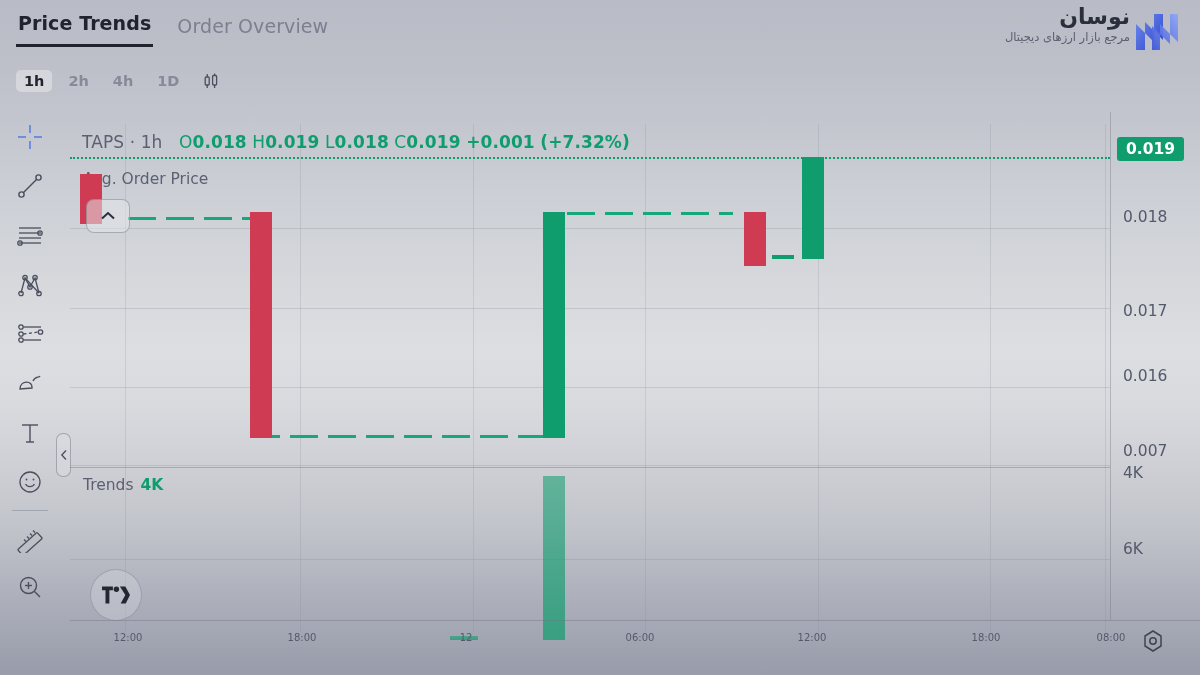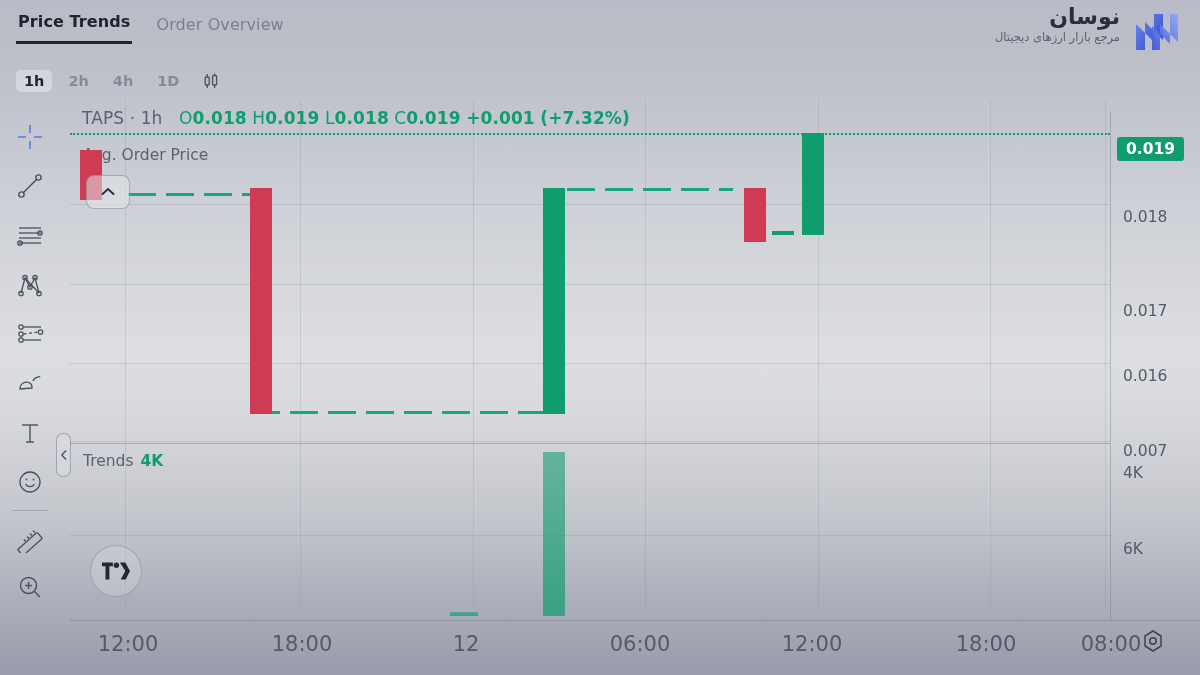"Price Trends" .tab { font-size: 16px -> 19px }
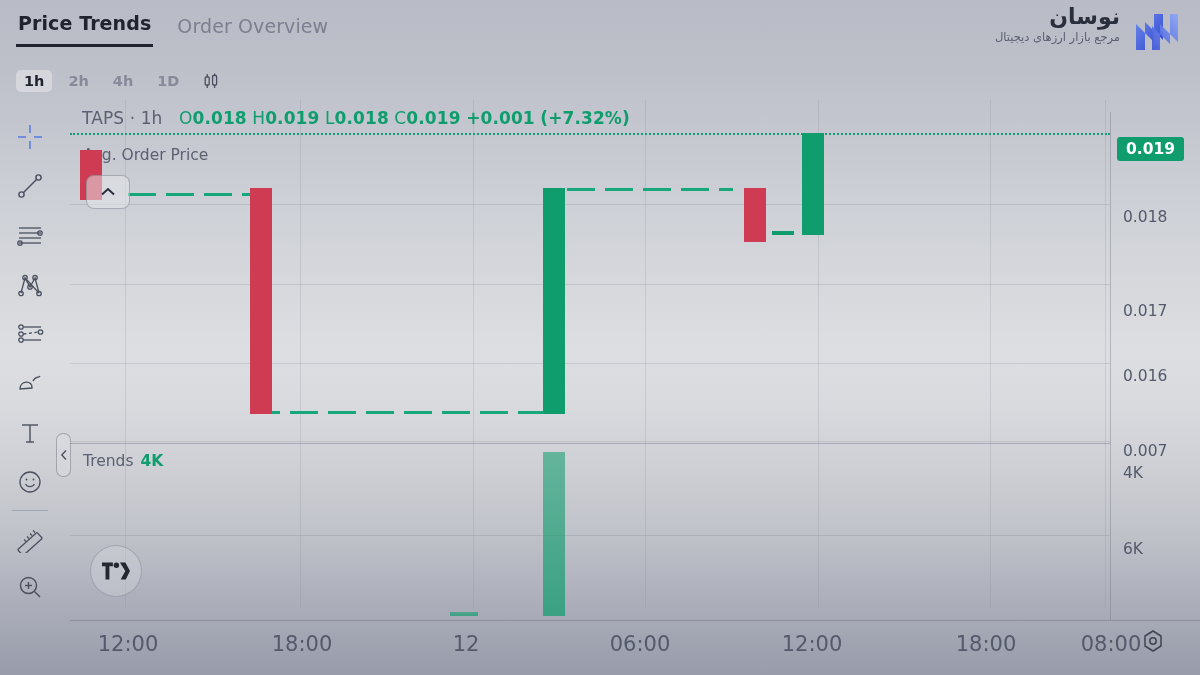"نوسان" .brand { gap: 10px -> 0 }
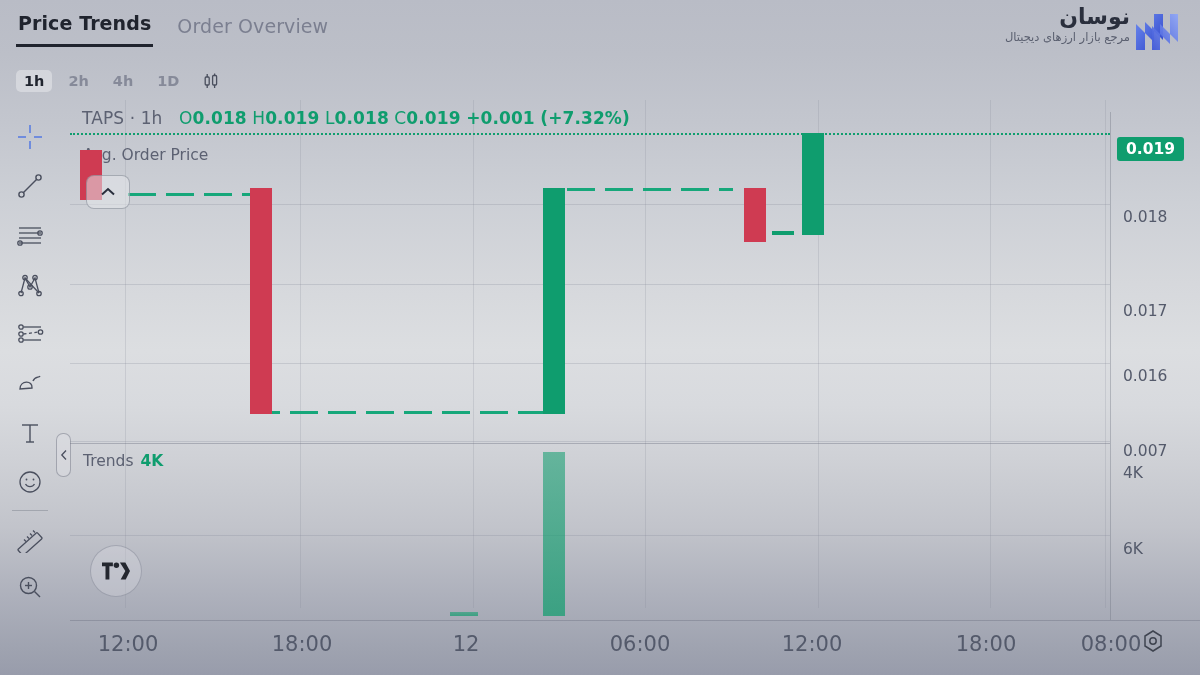"TAPS · 1h O0.018 H0.019" .chart { top: 100px -> 124px }
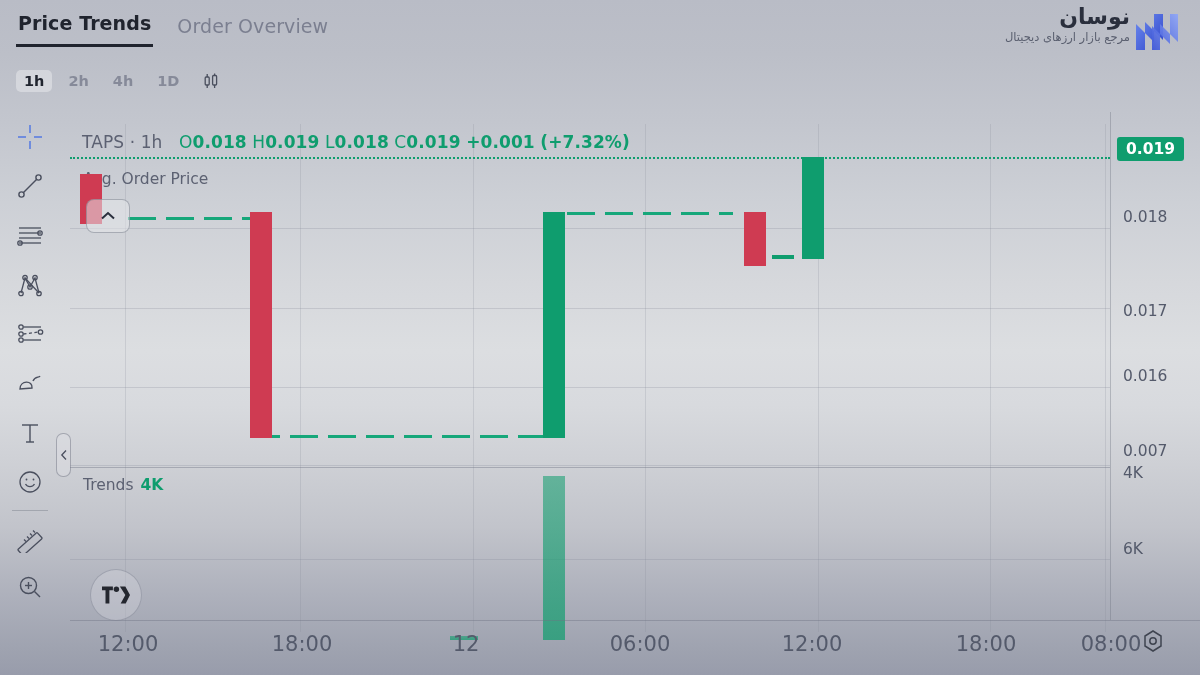"12:00" .ttick { font-size: 21px -> 10px }
